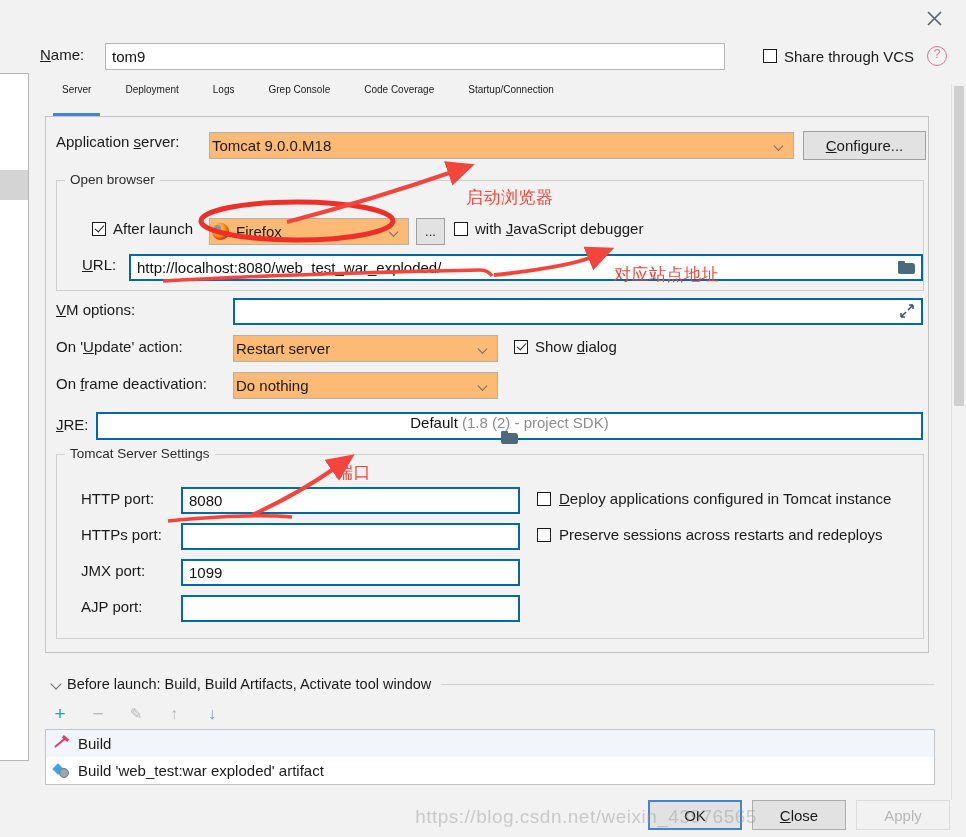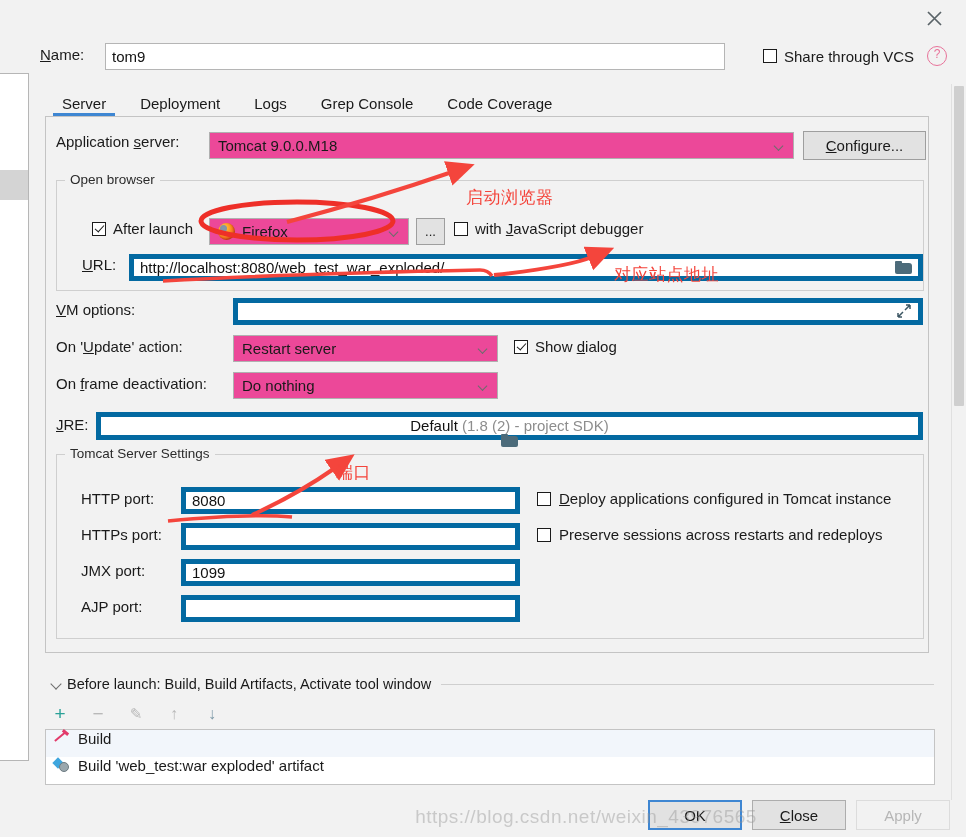"Server" .tab { font-size: 15px -> 10px; padding: 4px 17px 4px 17px -> 4px 17px 21px 17px }
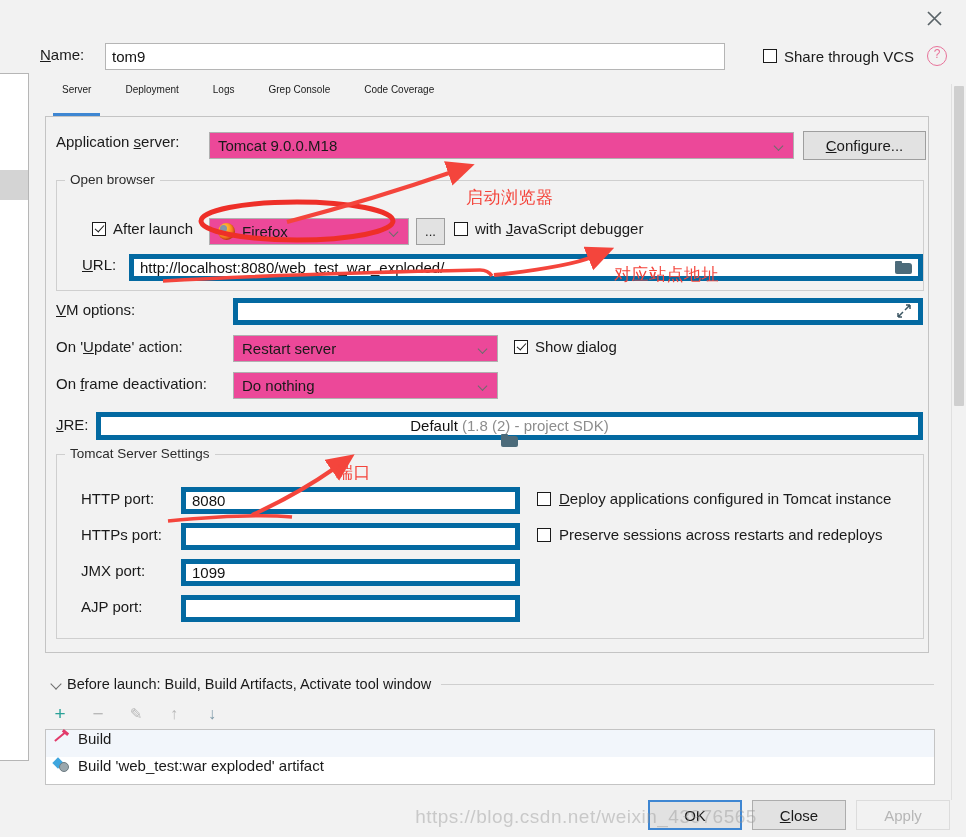"Startup/Connection" div.tab { html: none -> <div>Startup/Connection</div> }
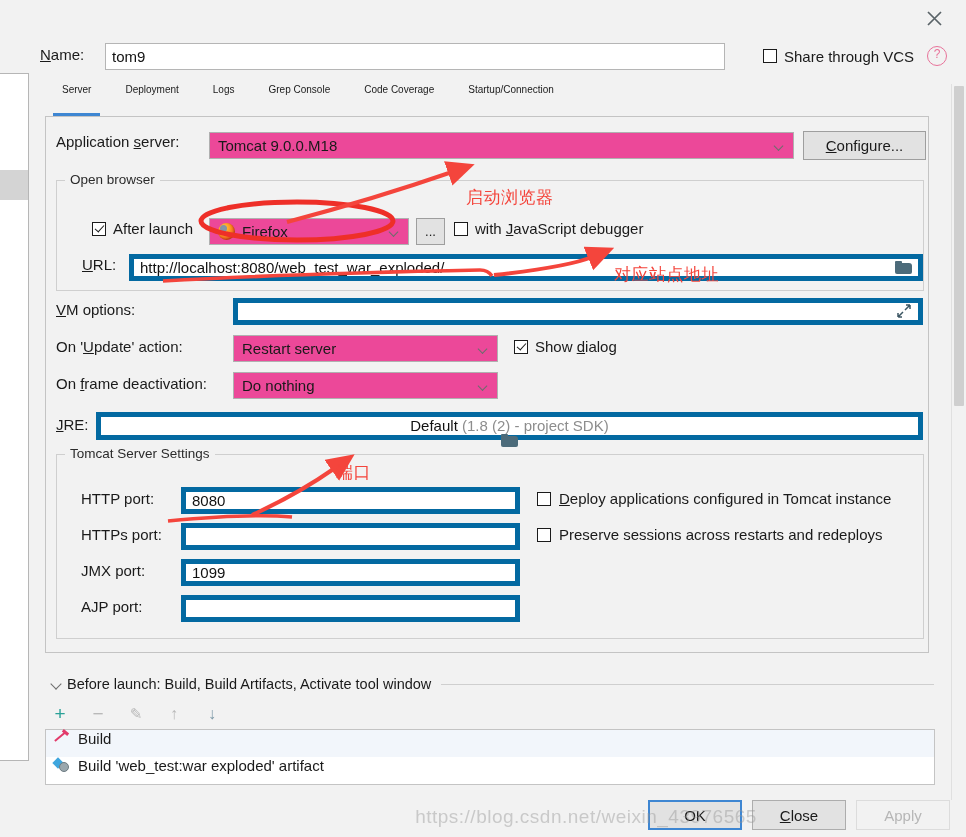"Tomcat 9.0.0.M18" .combo { background: #ec4899 -> #fdba74; padding: 0 8px -> 0 2px }
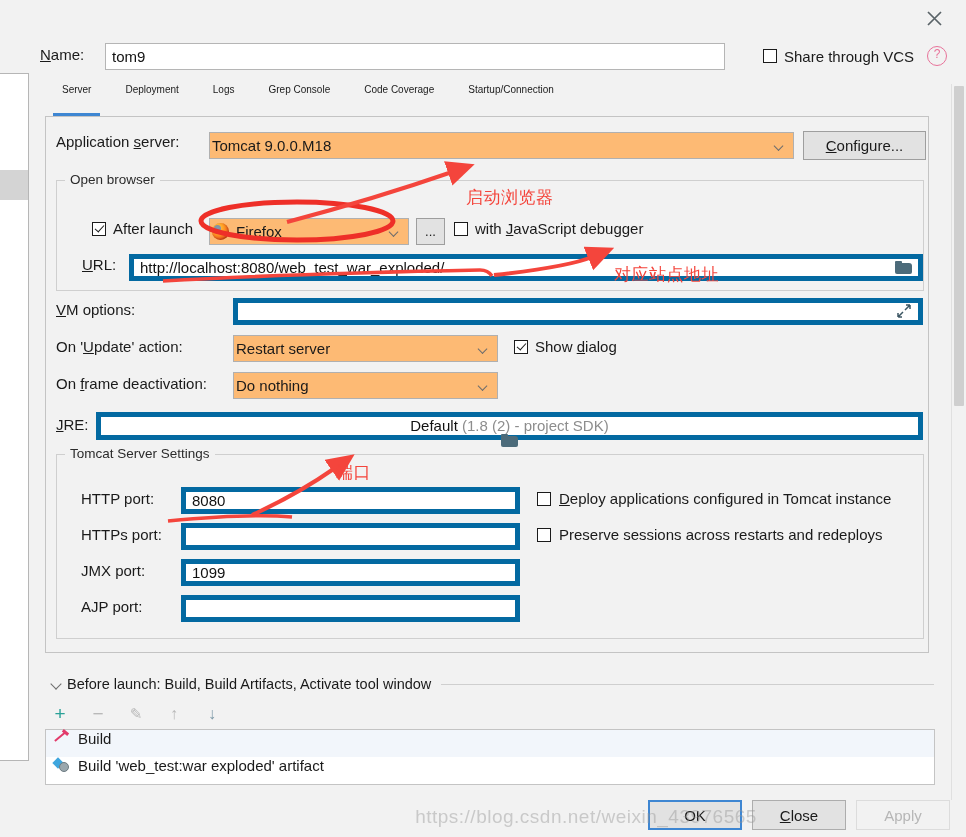"http://localhost:8080/web_test_war_explo" .txtfield { border: 5px solid #0369a1 -> 2px solid #0369a1 }
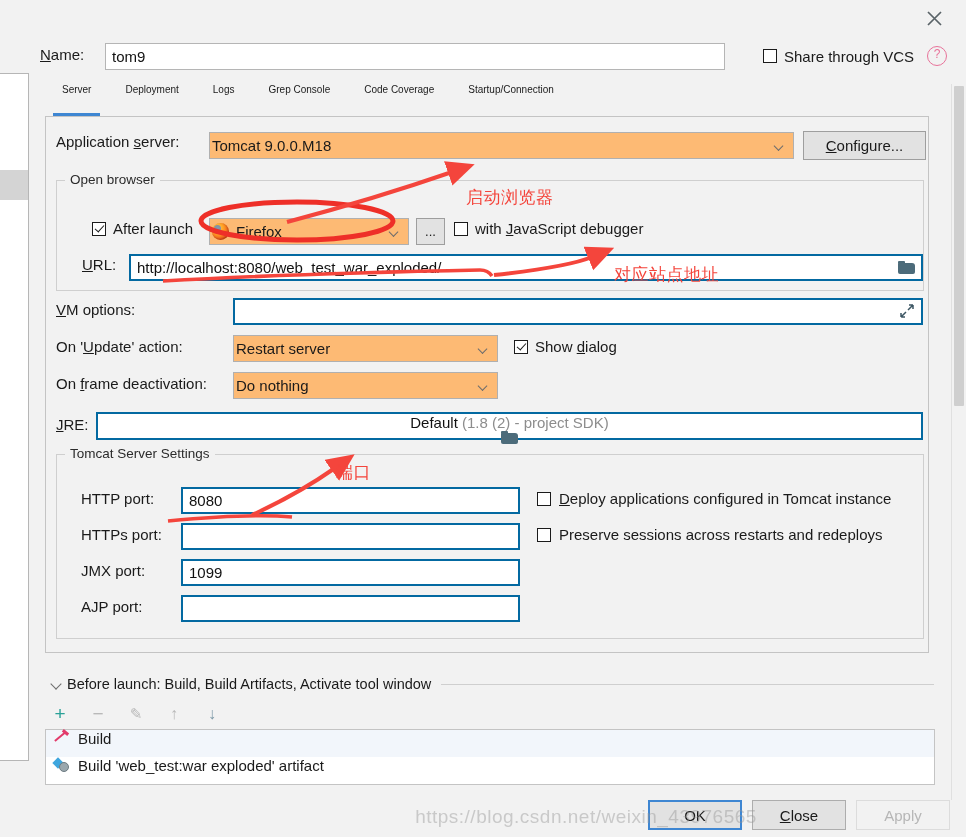"Build" .bl-item { align-items: none -> center }
